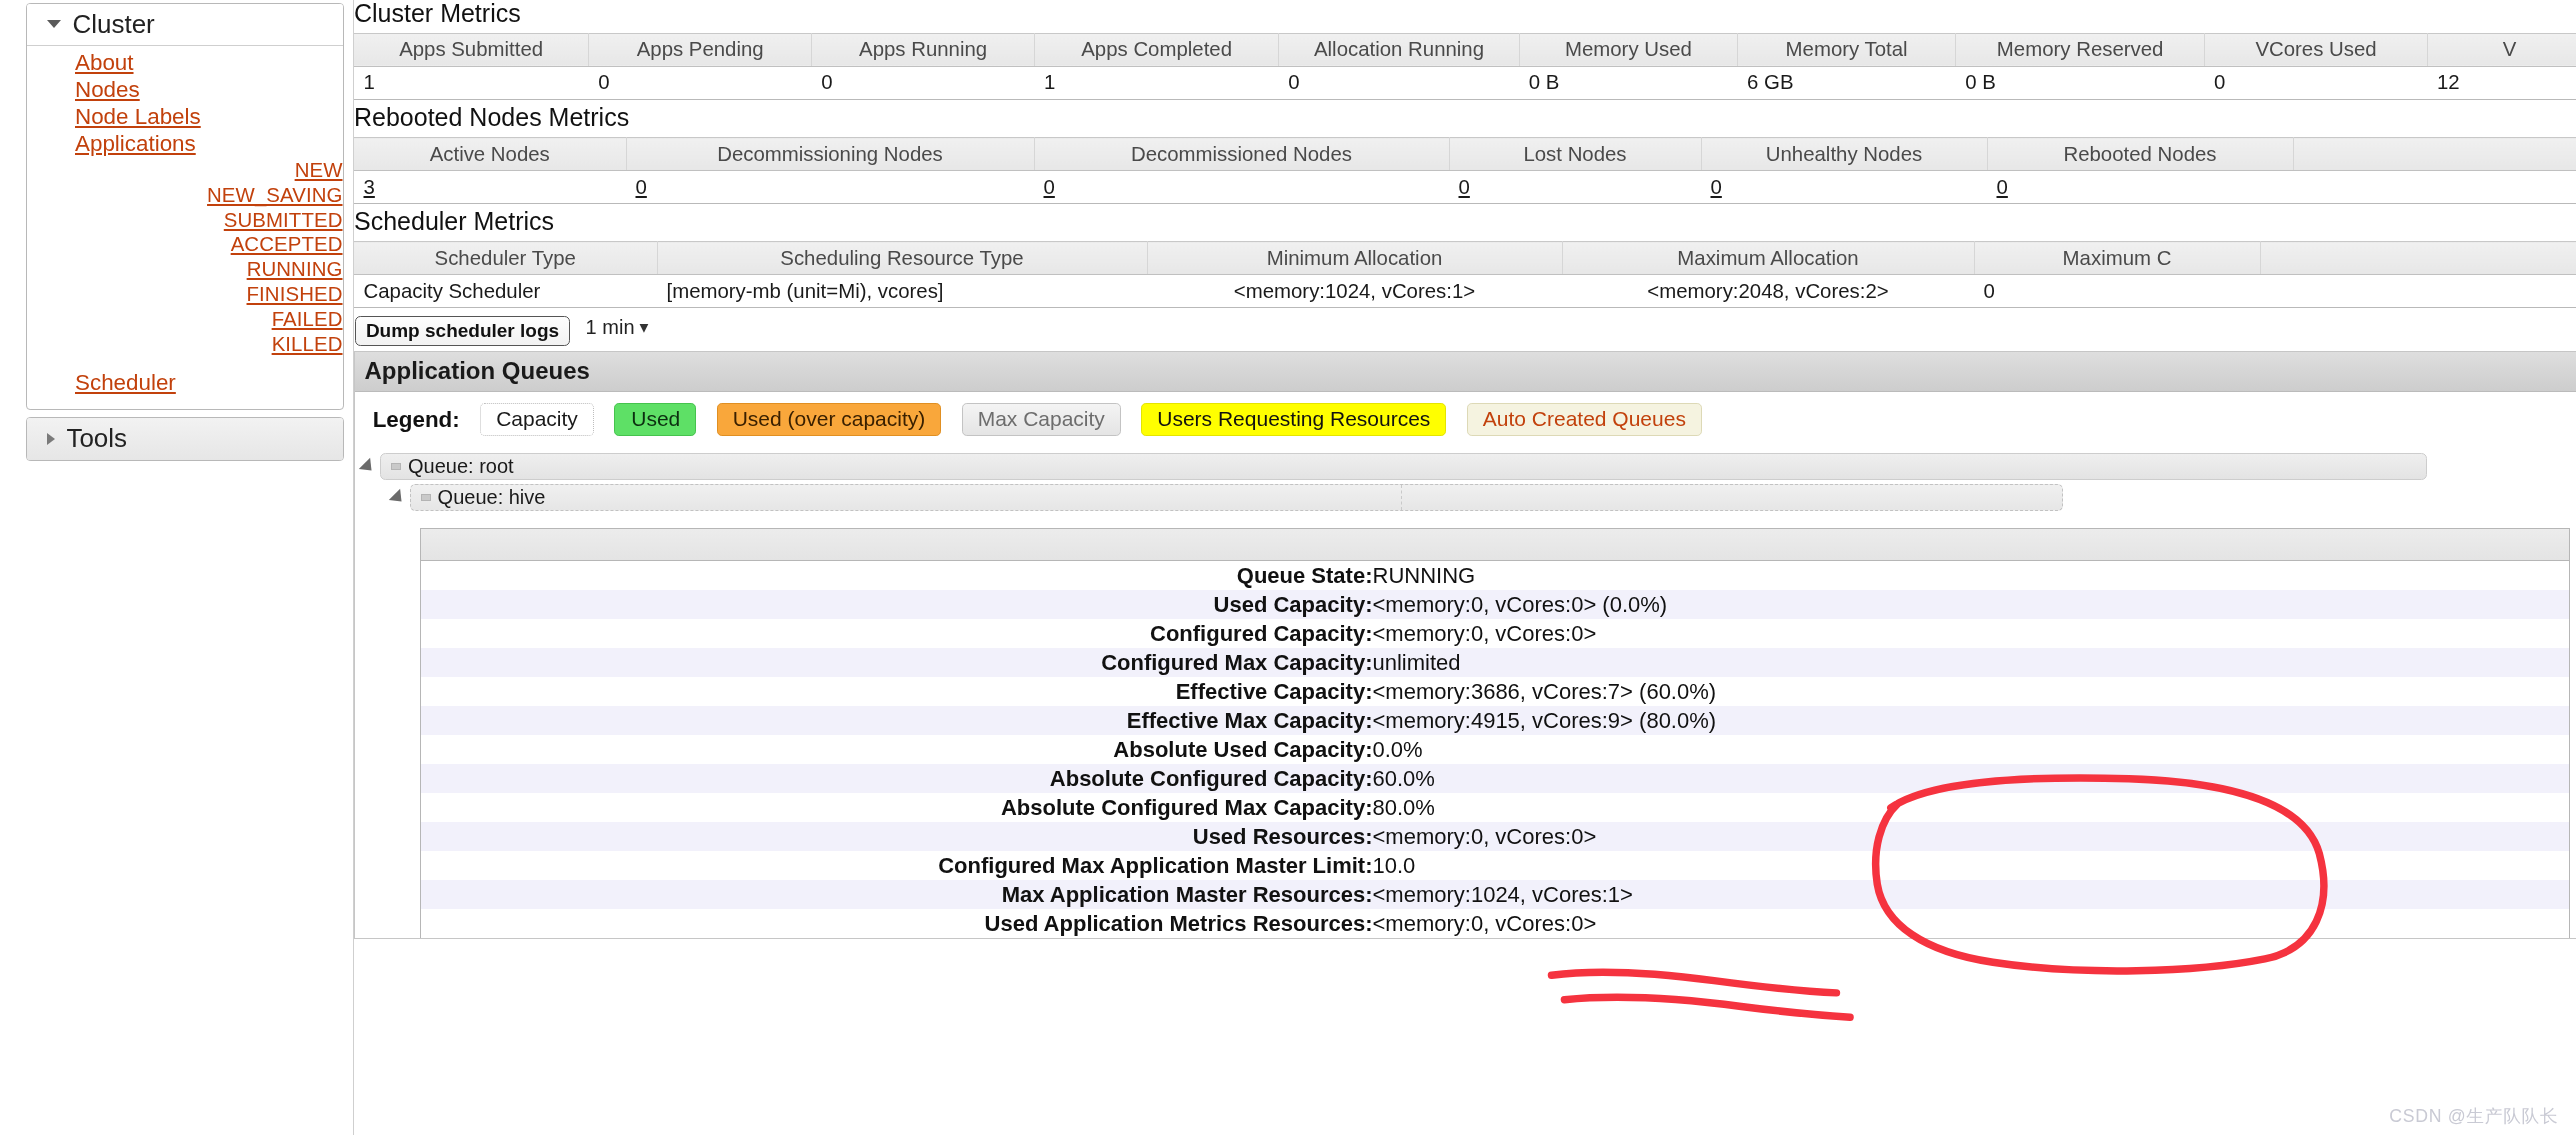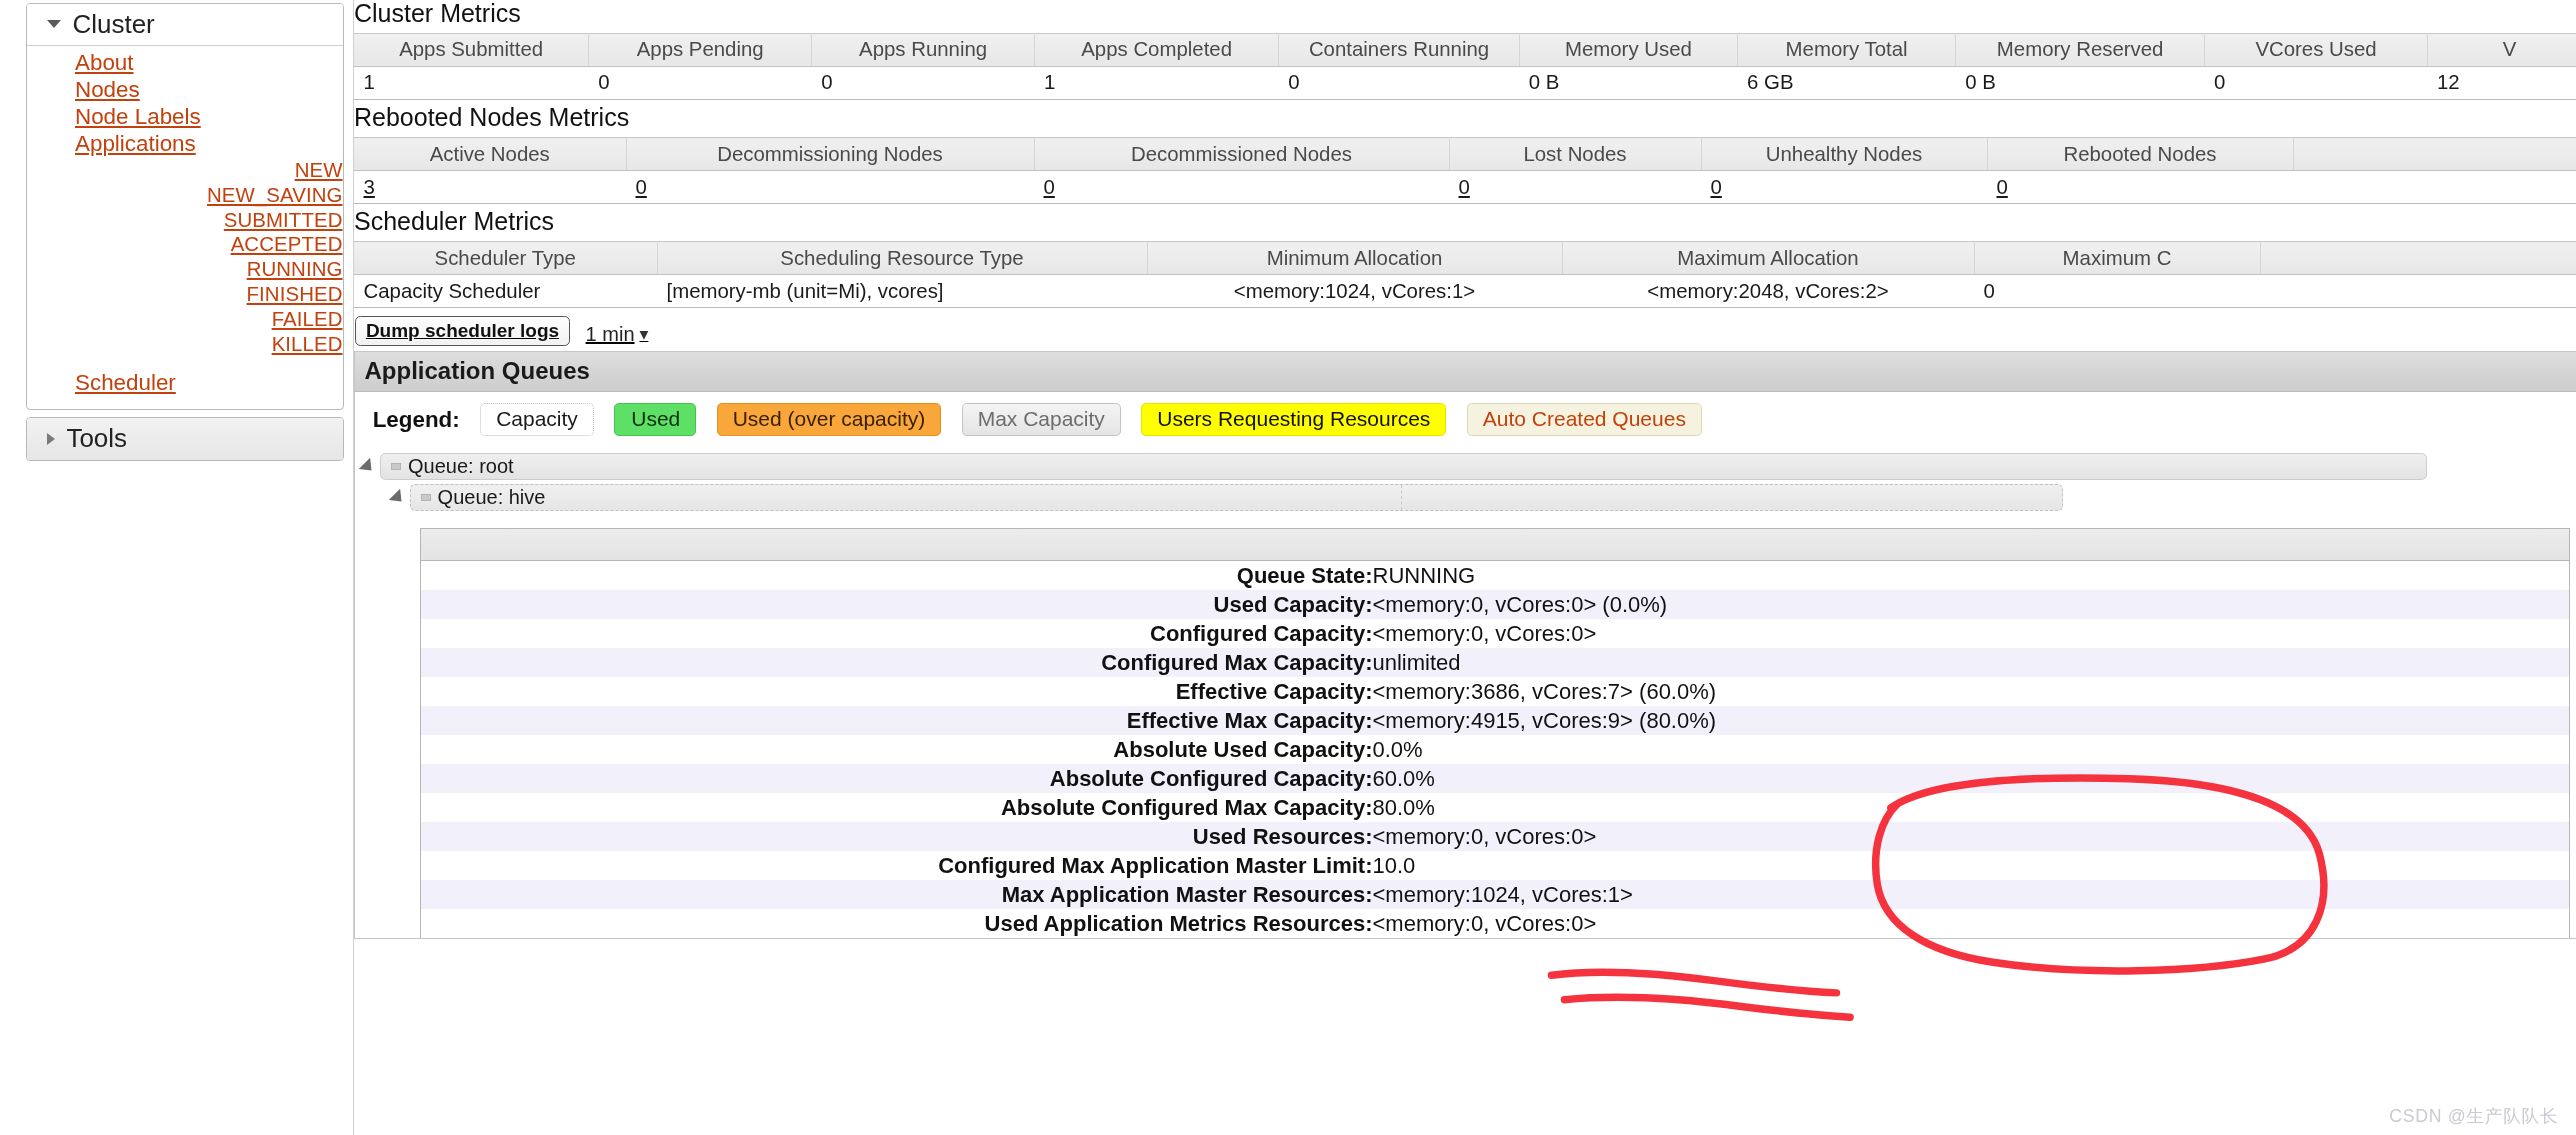"Containers Running" th { text: Containers -> Allocation }
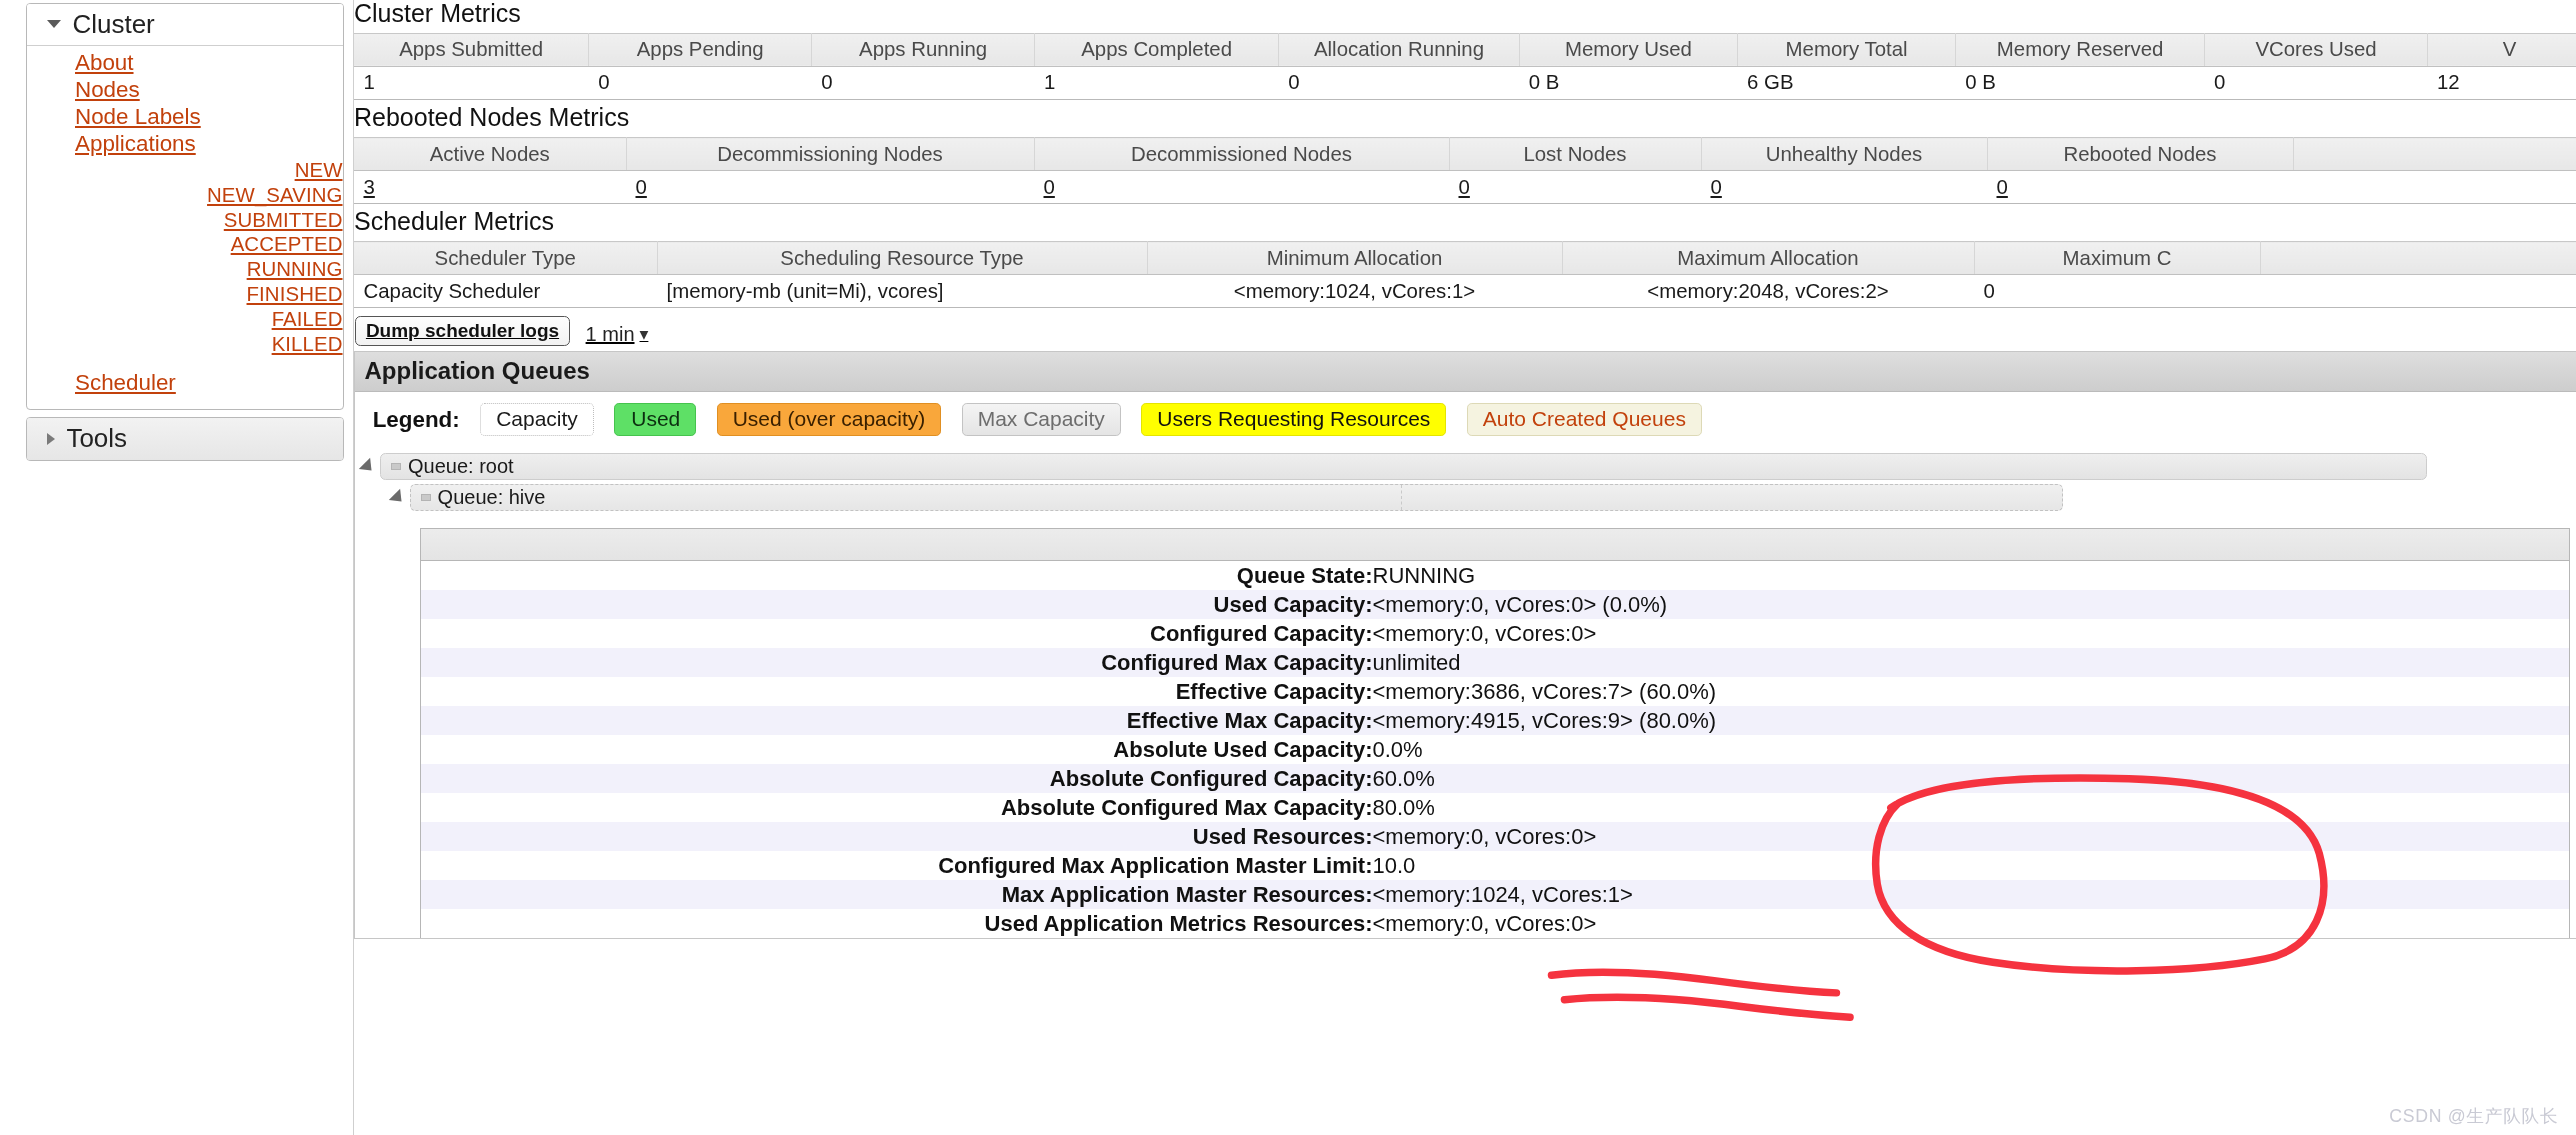"Dump scheduler logs" .dumpbar { align-items: flex-end -> flex-start; text-decoration: underline -> none }
